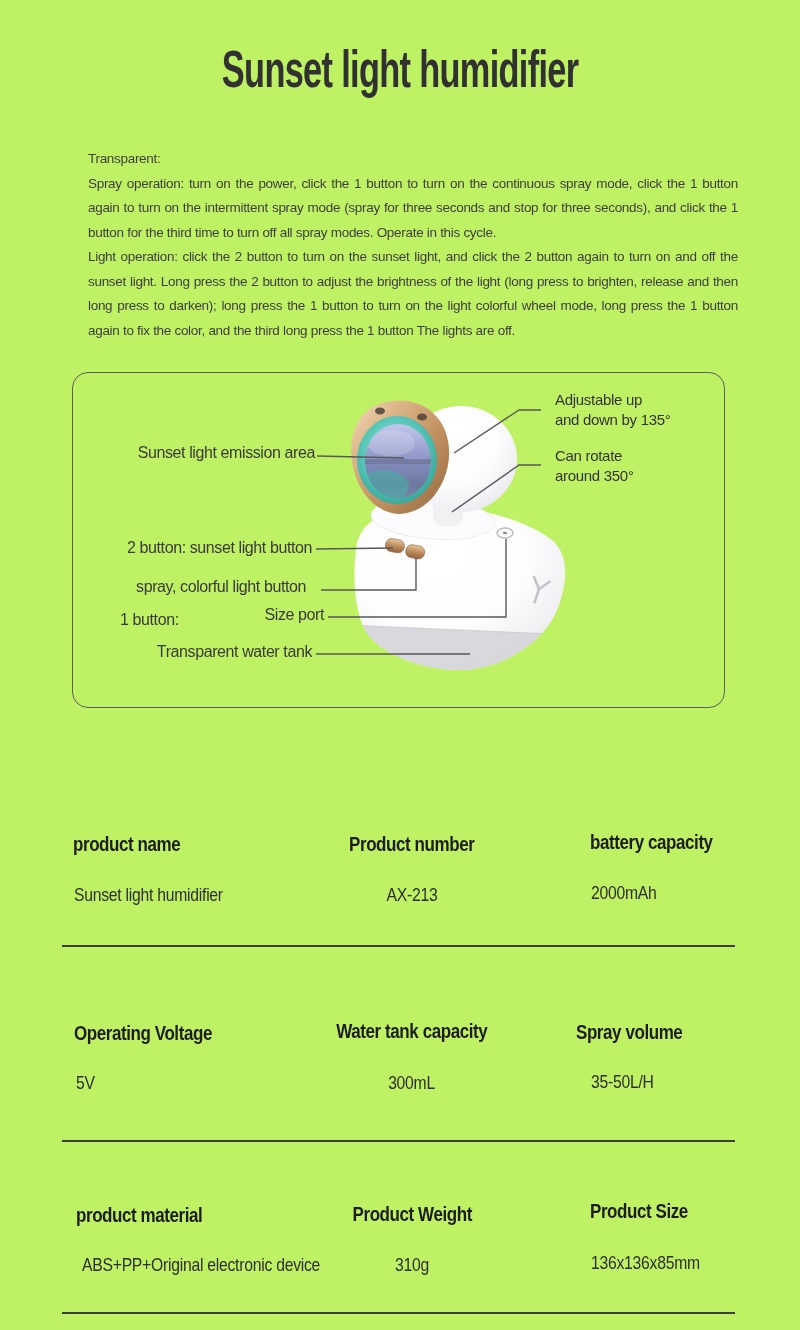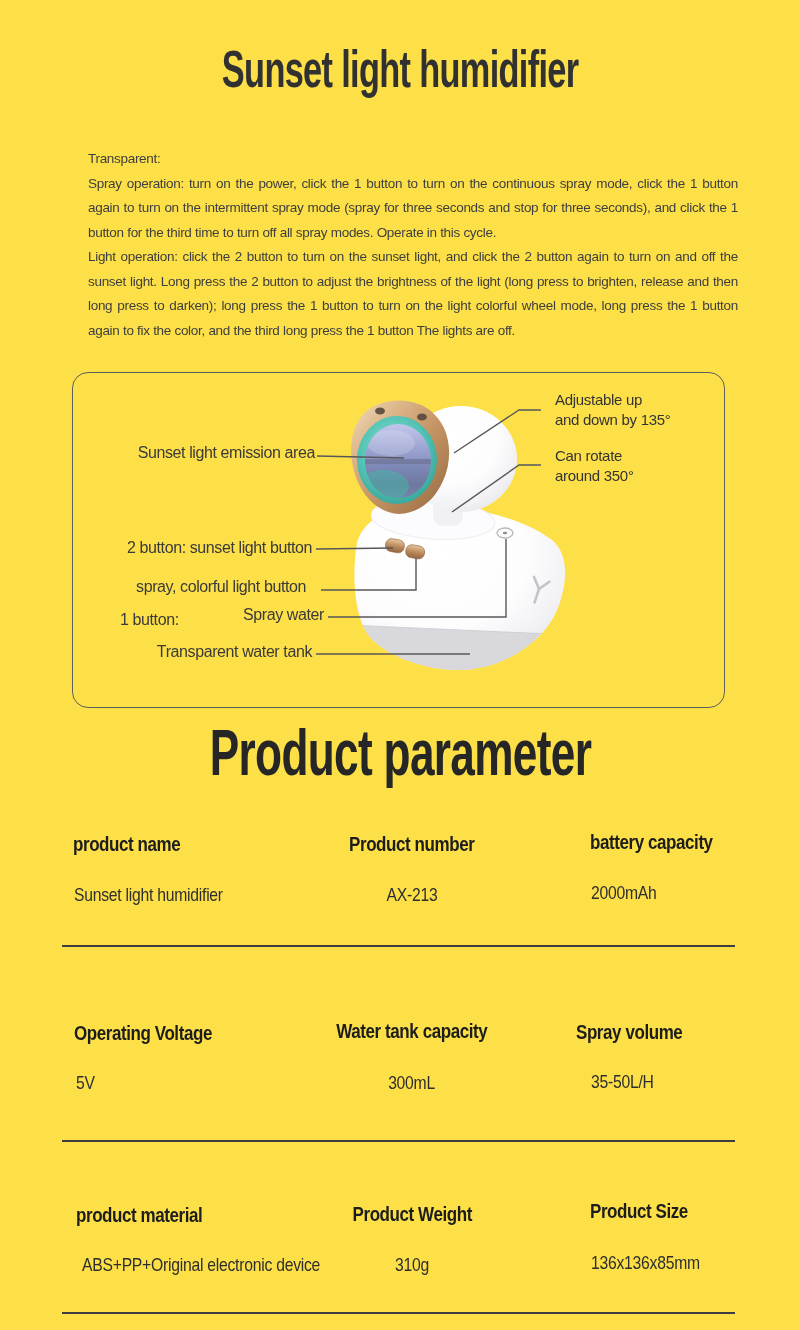"Sunset light humidifier" .page { background: #fde047 -> #bef264 }
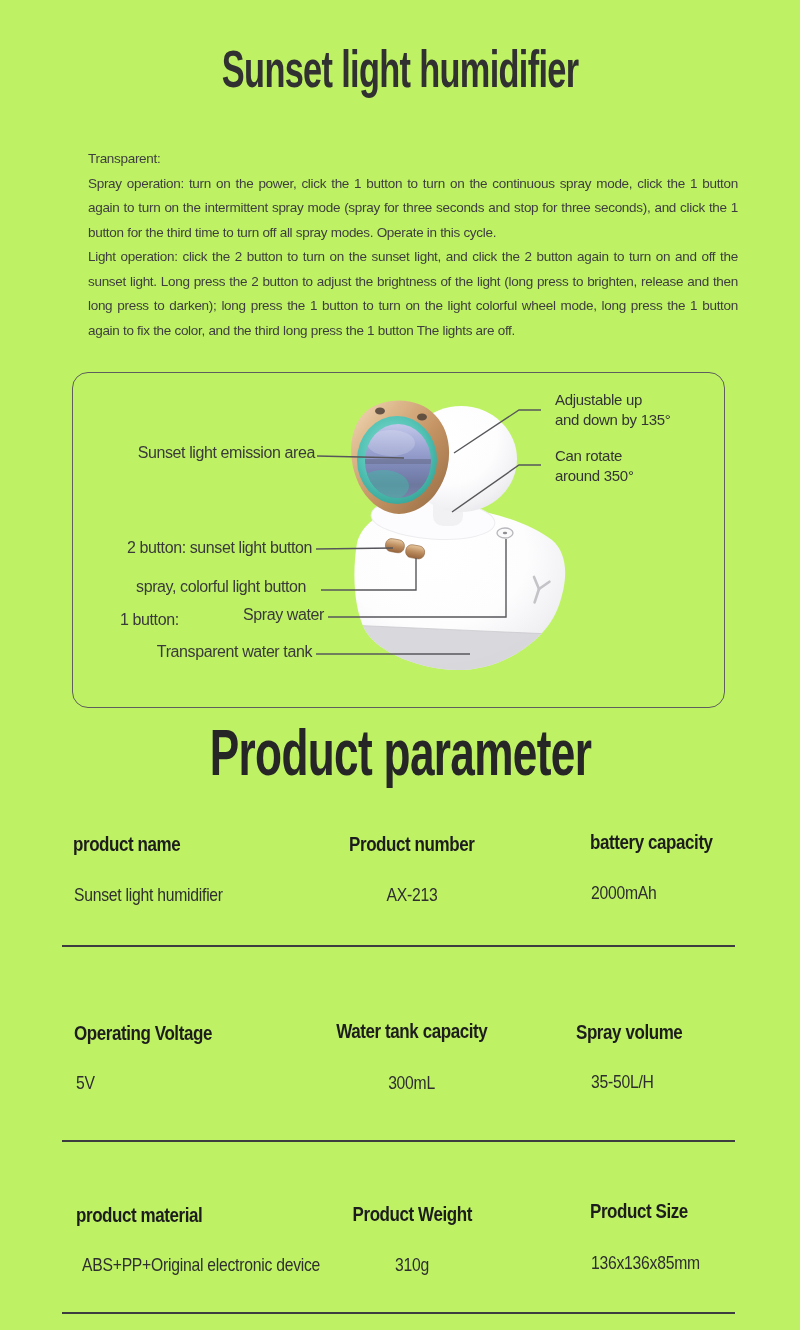"Spray water" div.dlabel { text: Spray water -> Size port }
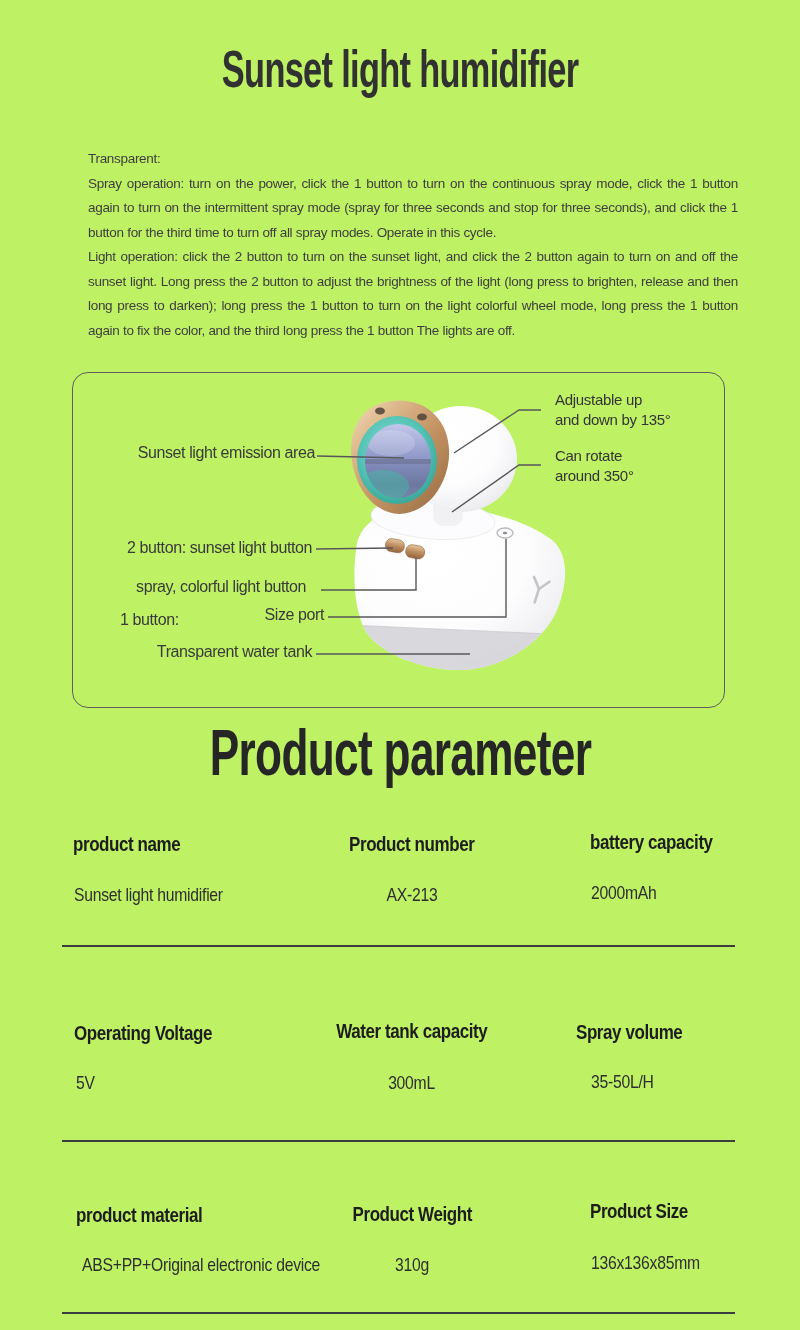"Product parameter" div.param-title { html: <div> <span>Product parameter</span> </div> -> none }
